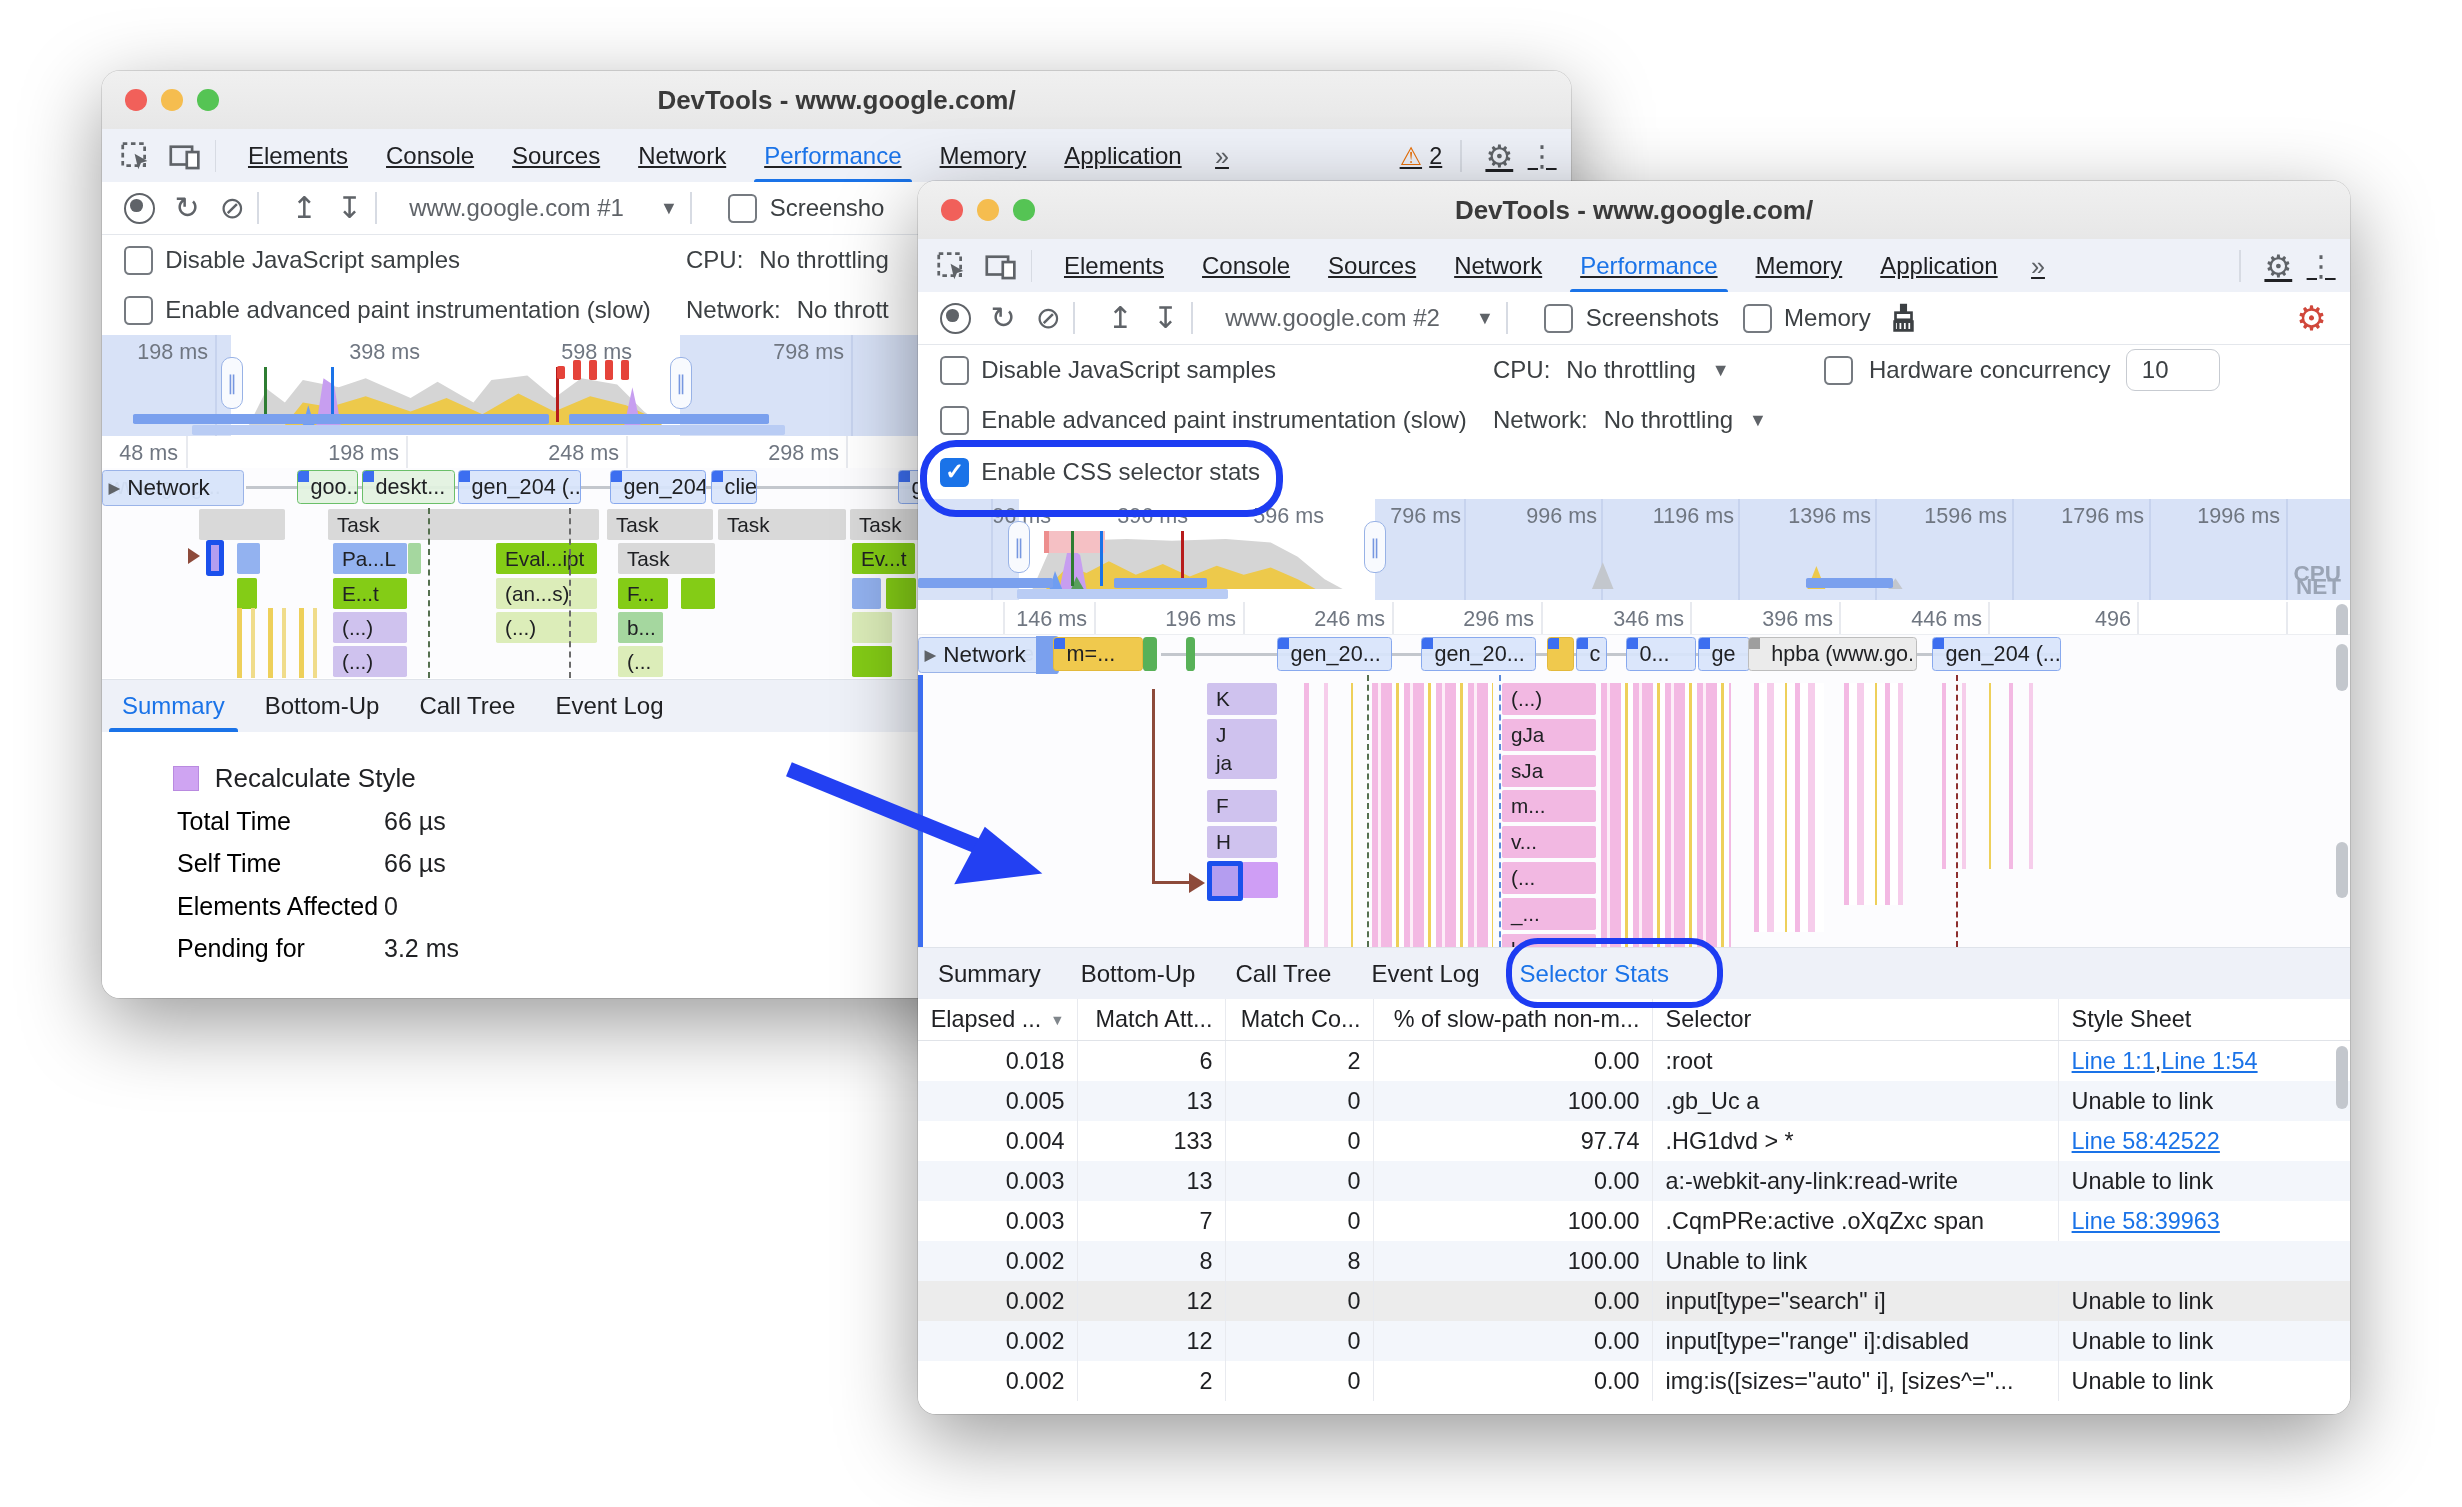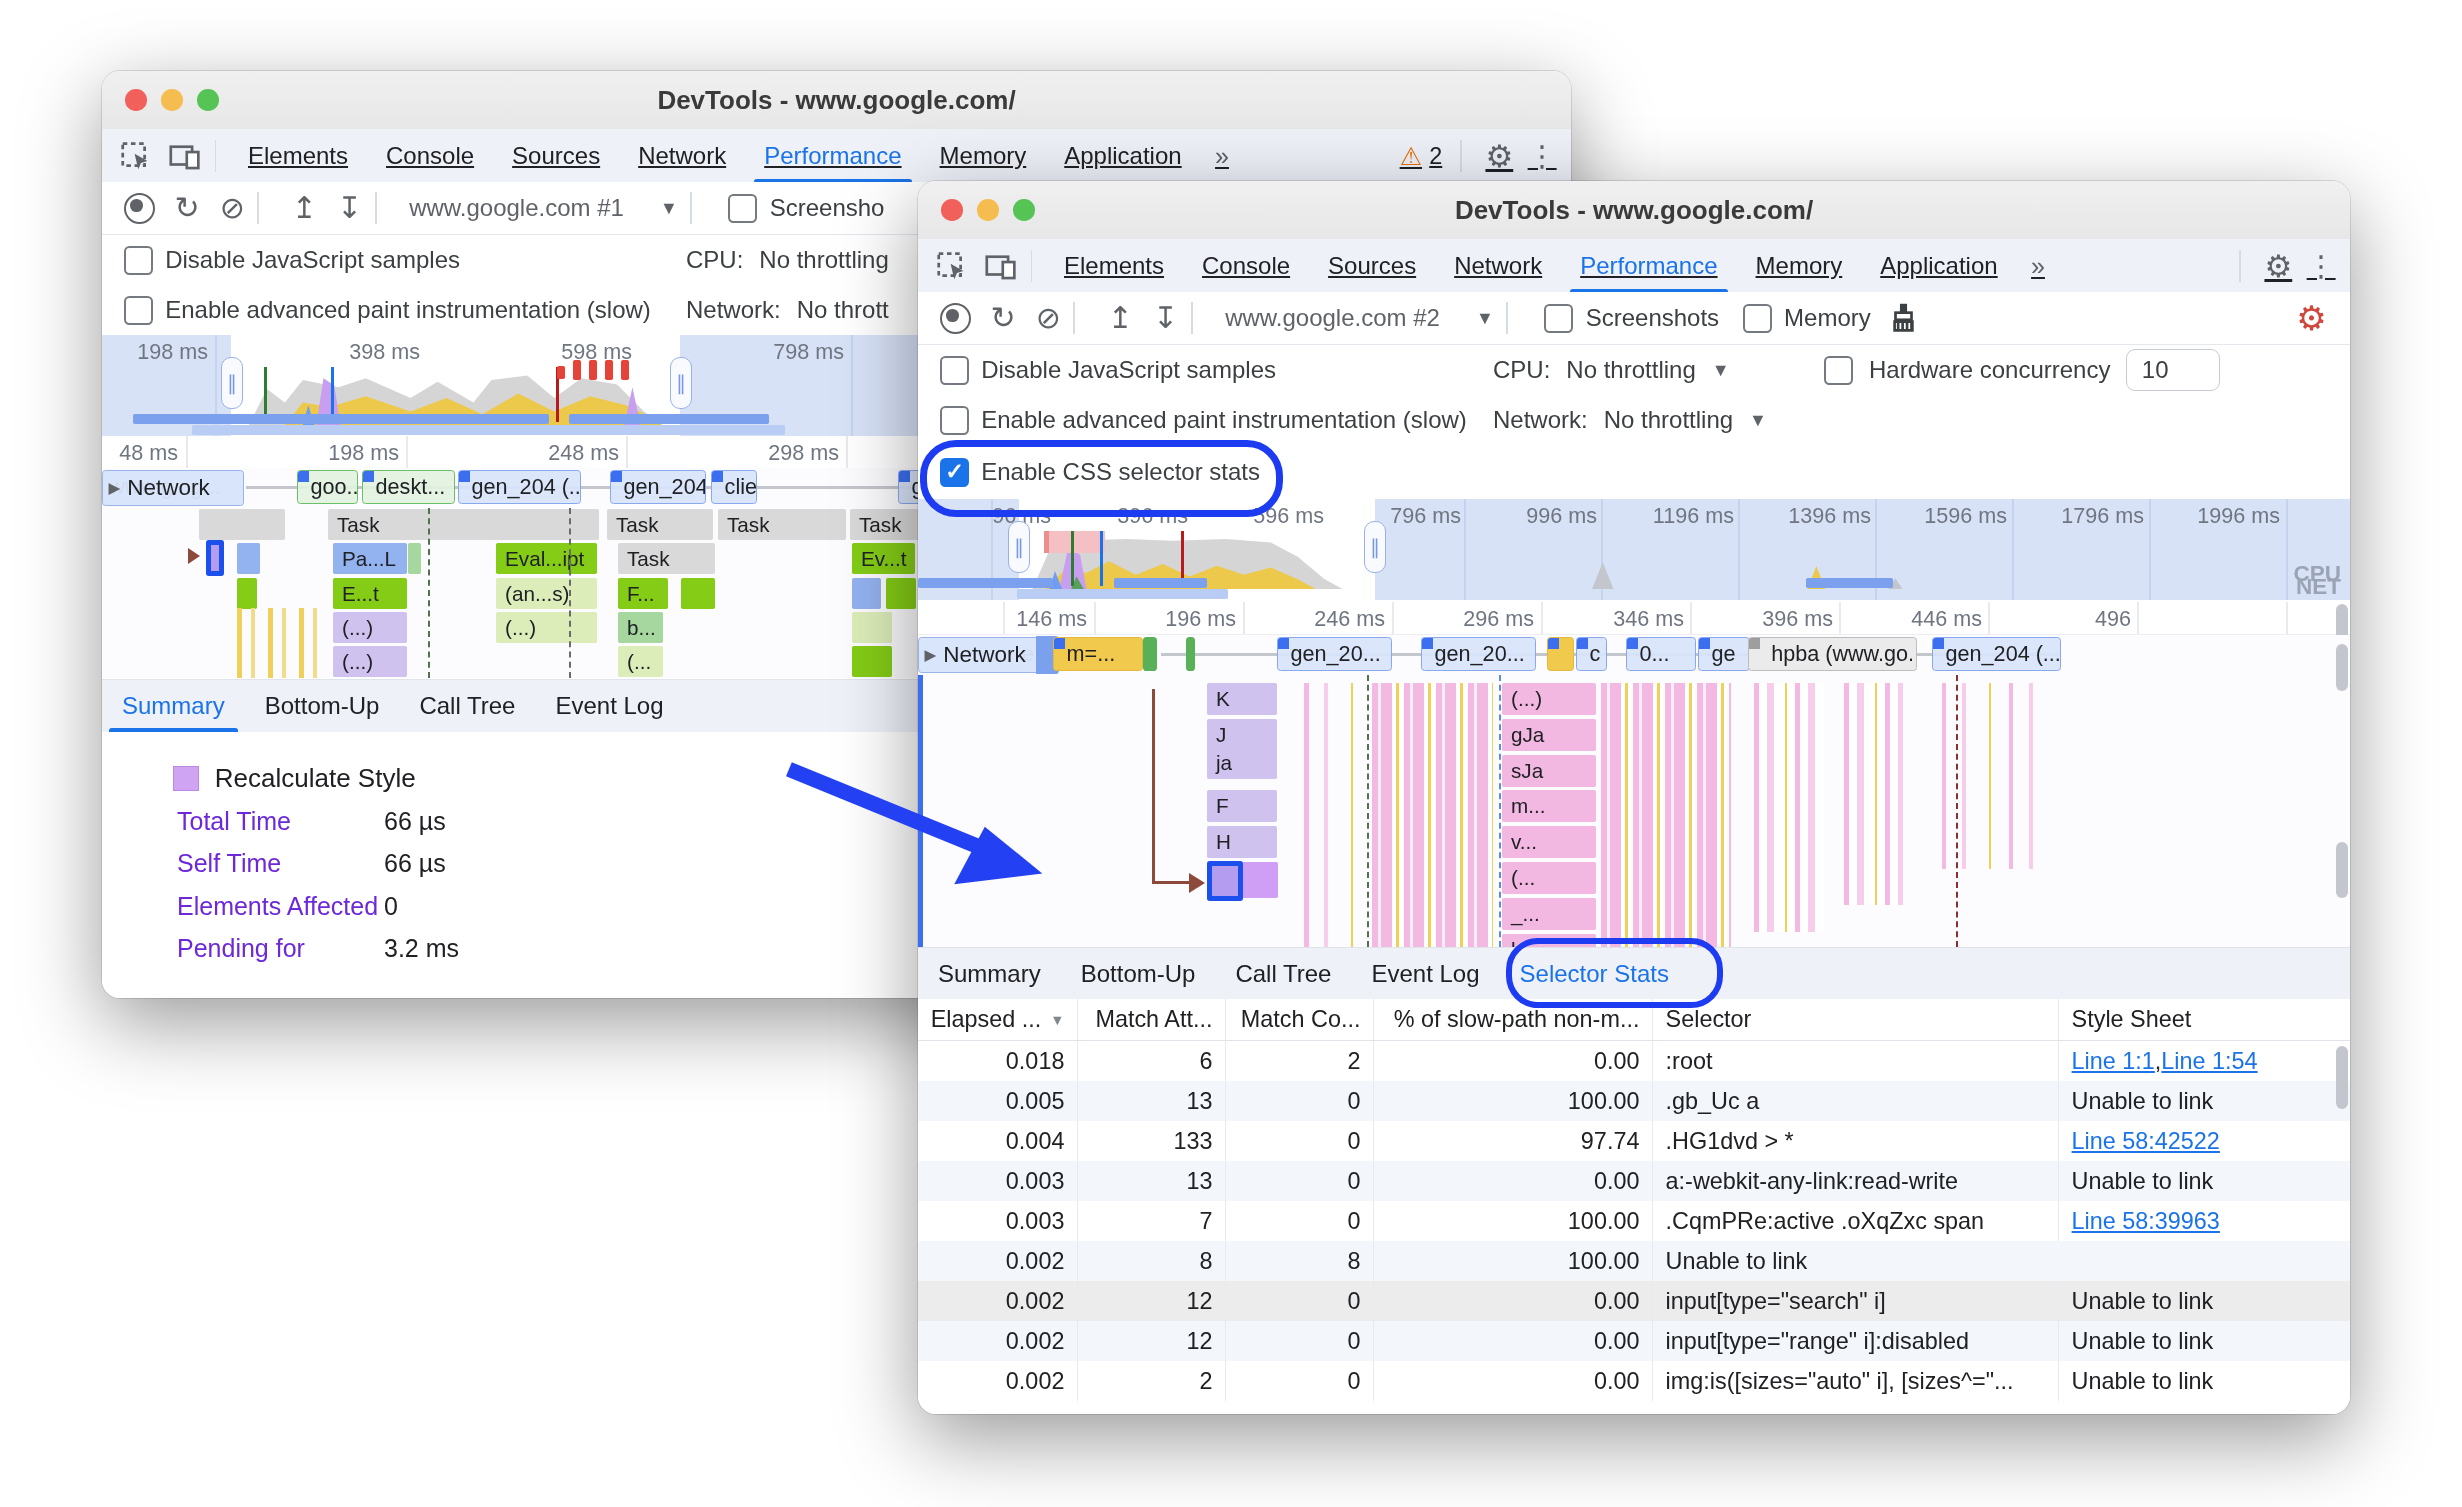"Total Time" .sumrow .sl { color: #6d28d9 -> #000000 }
